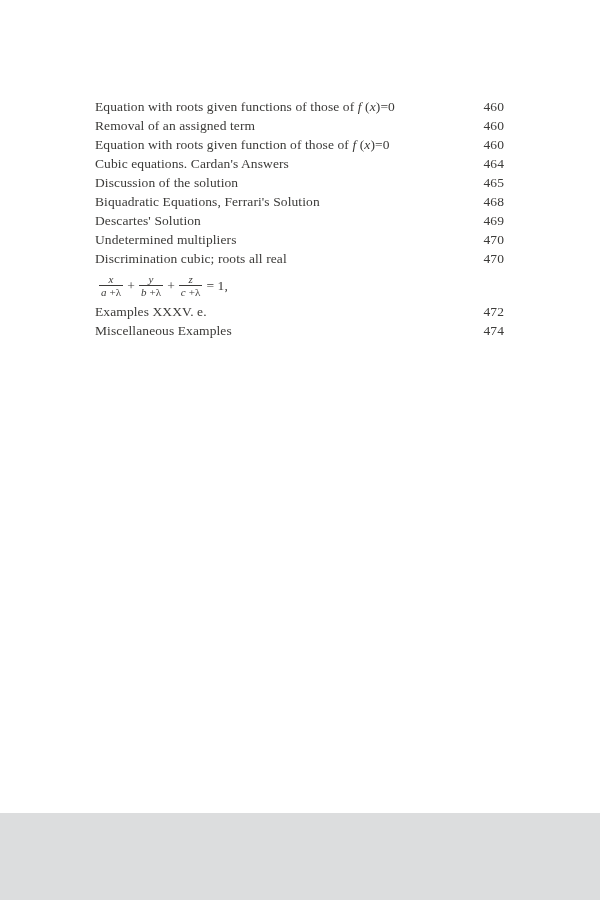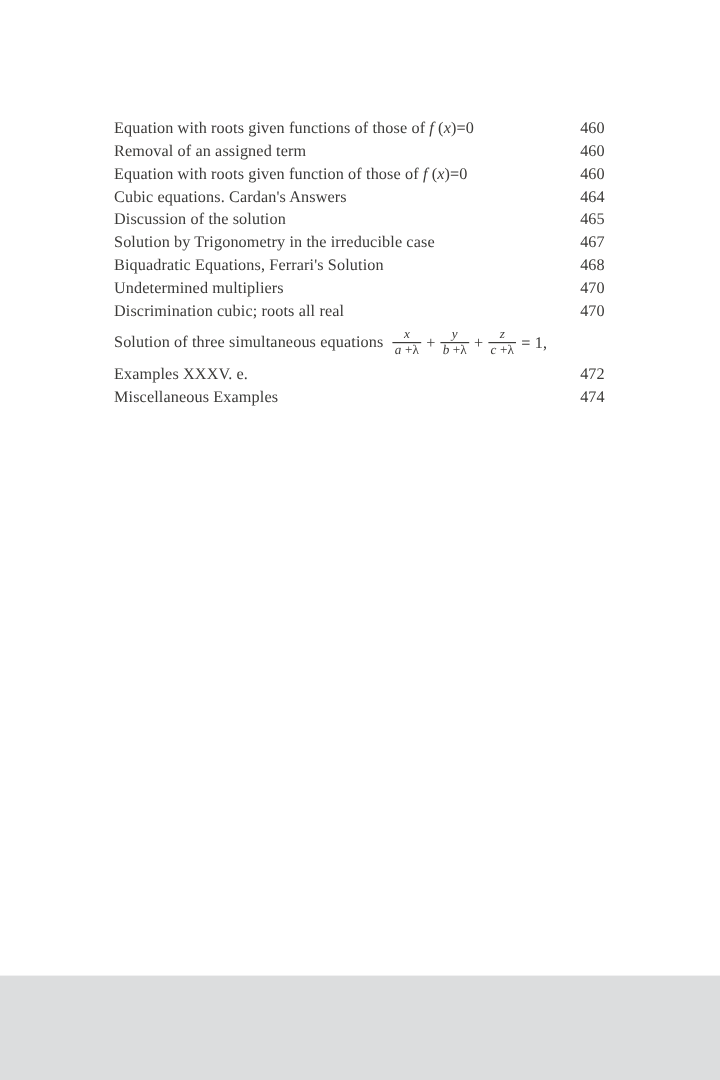"Solution by Trigonometry in the" div.row { html: <div> <span><span>Solution by Trigonometry in the irreducible case</span></span> <span>467</span> </div> -> none }
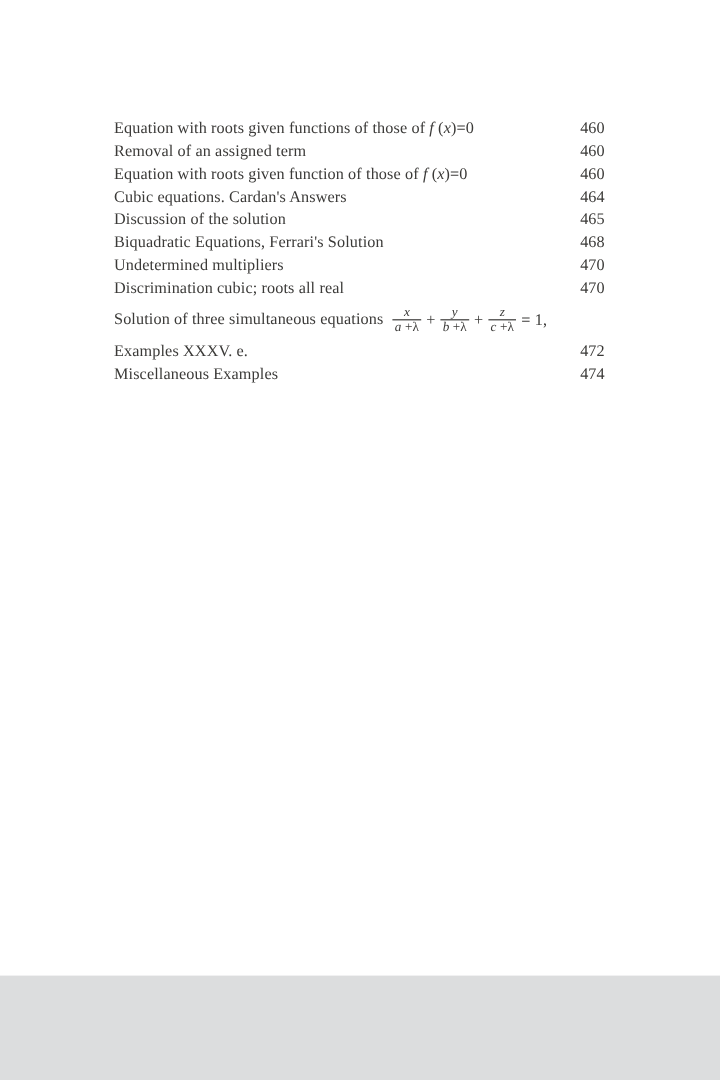"Descartes' Solution" div.row { html: none -> <div> <span><span>Descartes' Solution</span></span> <span>469</span> </div> }
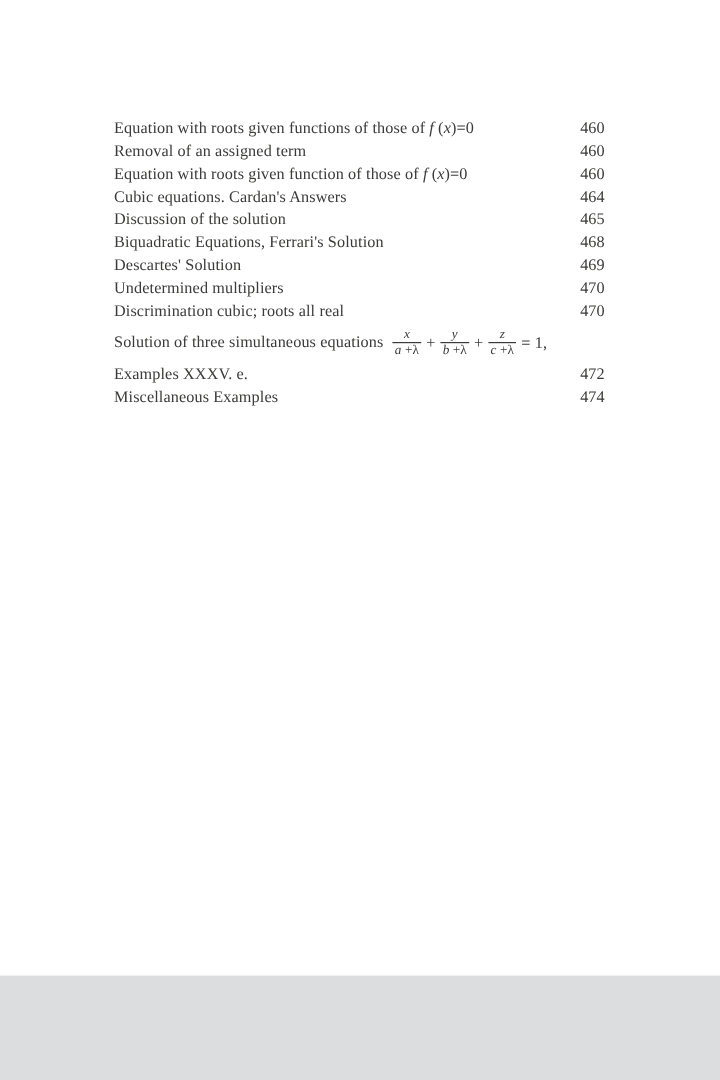"Solution of three simultaneous equations" span { html: <span>Solution of three simultaneous equations </span> -> none }
